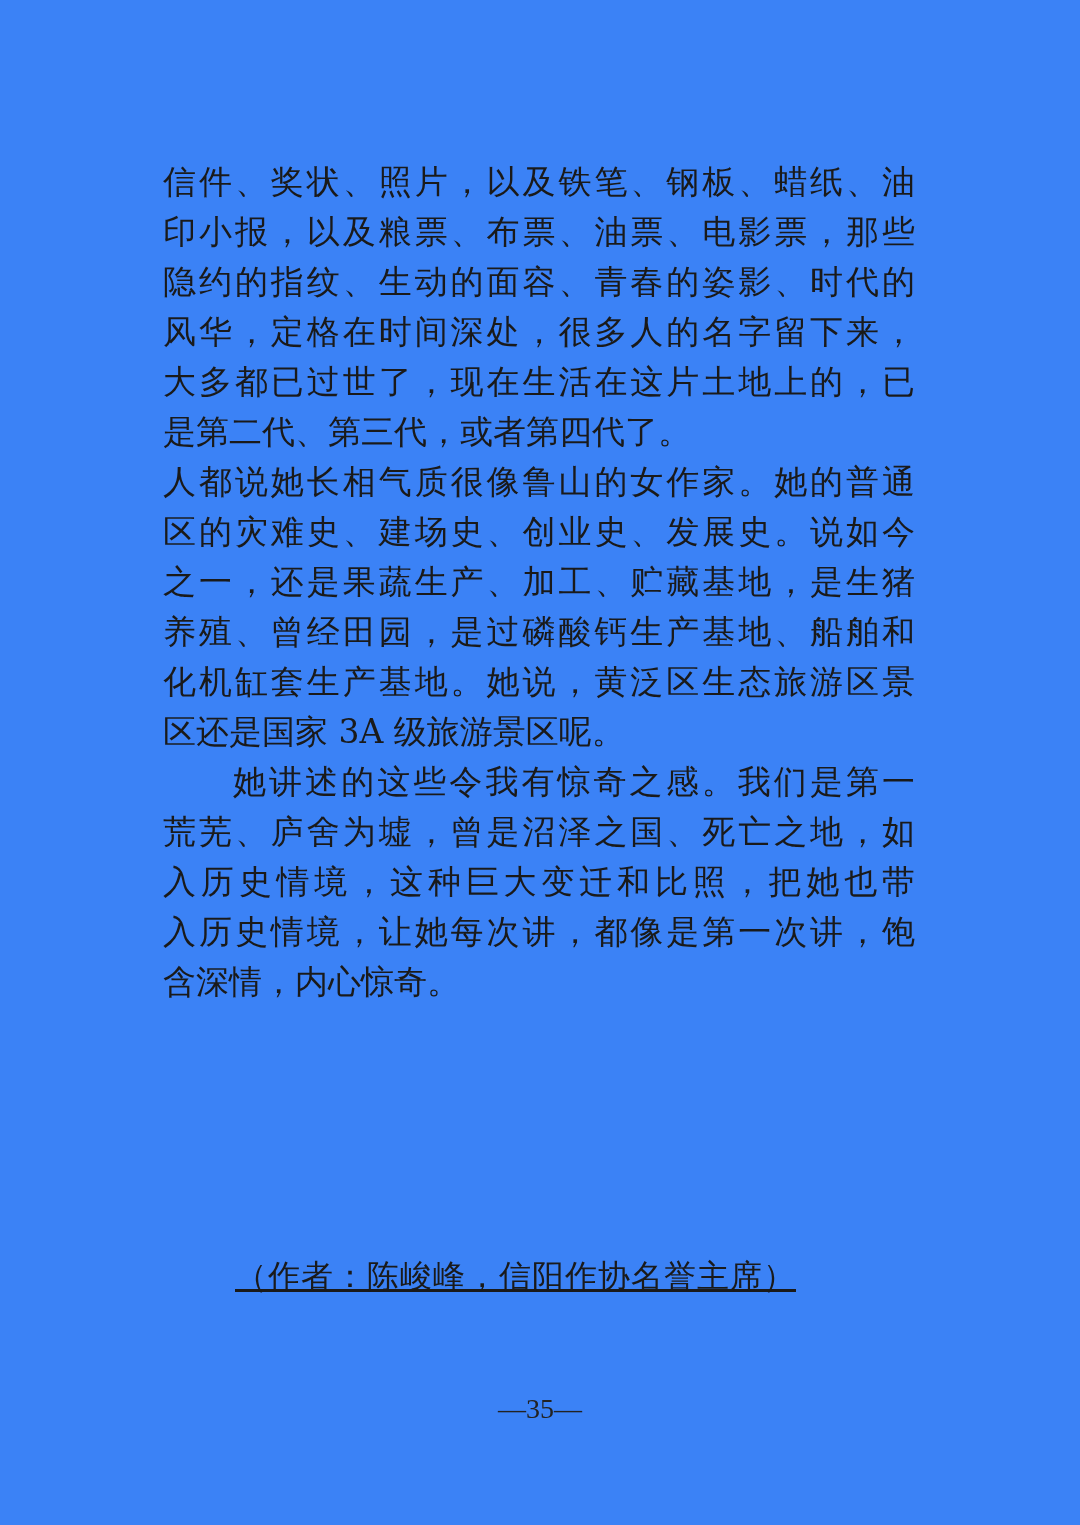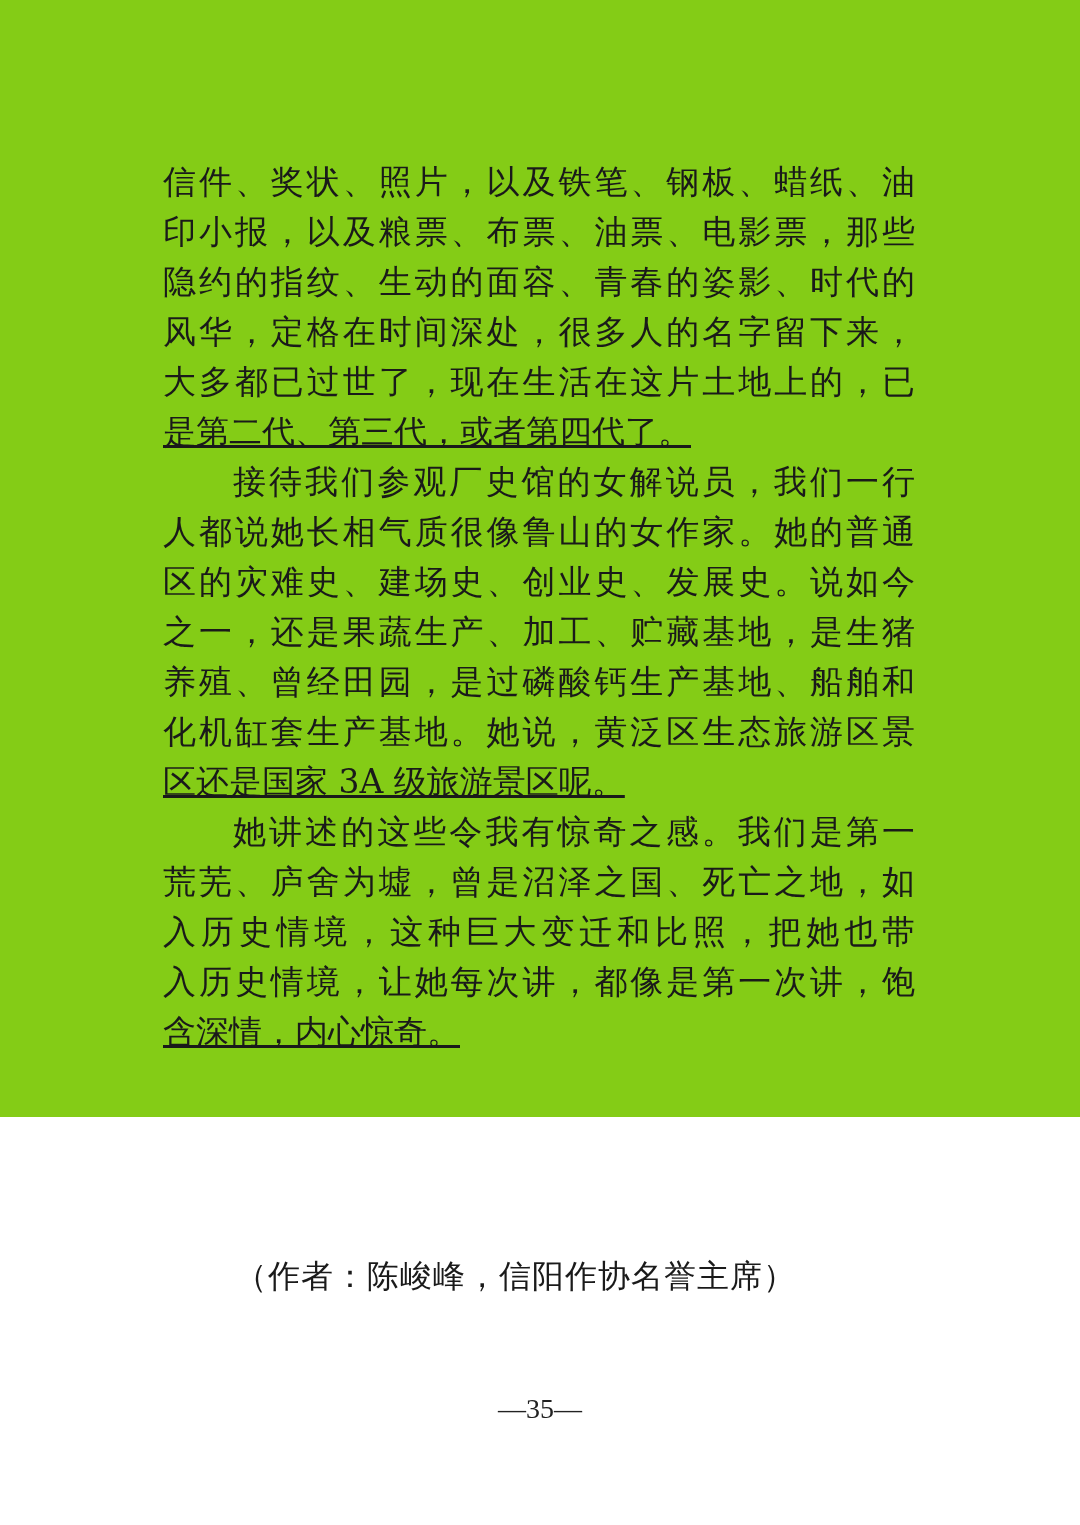"信件、奖状、照片，以及铁笔、钢板、蜡纸、油" .page { background: #84cc16 -> #3b82f6; height: 1117px -> 1525px }
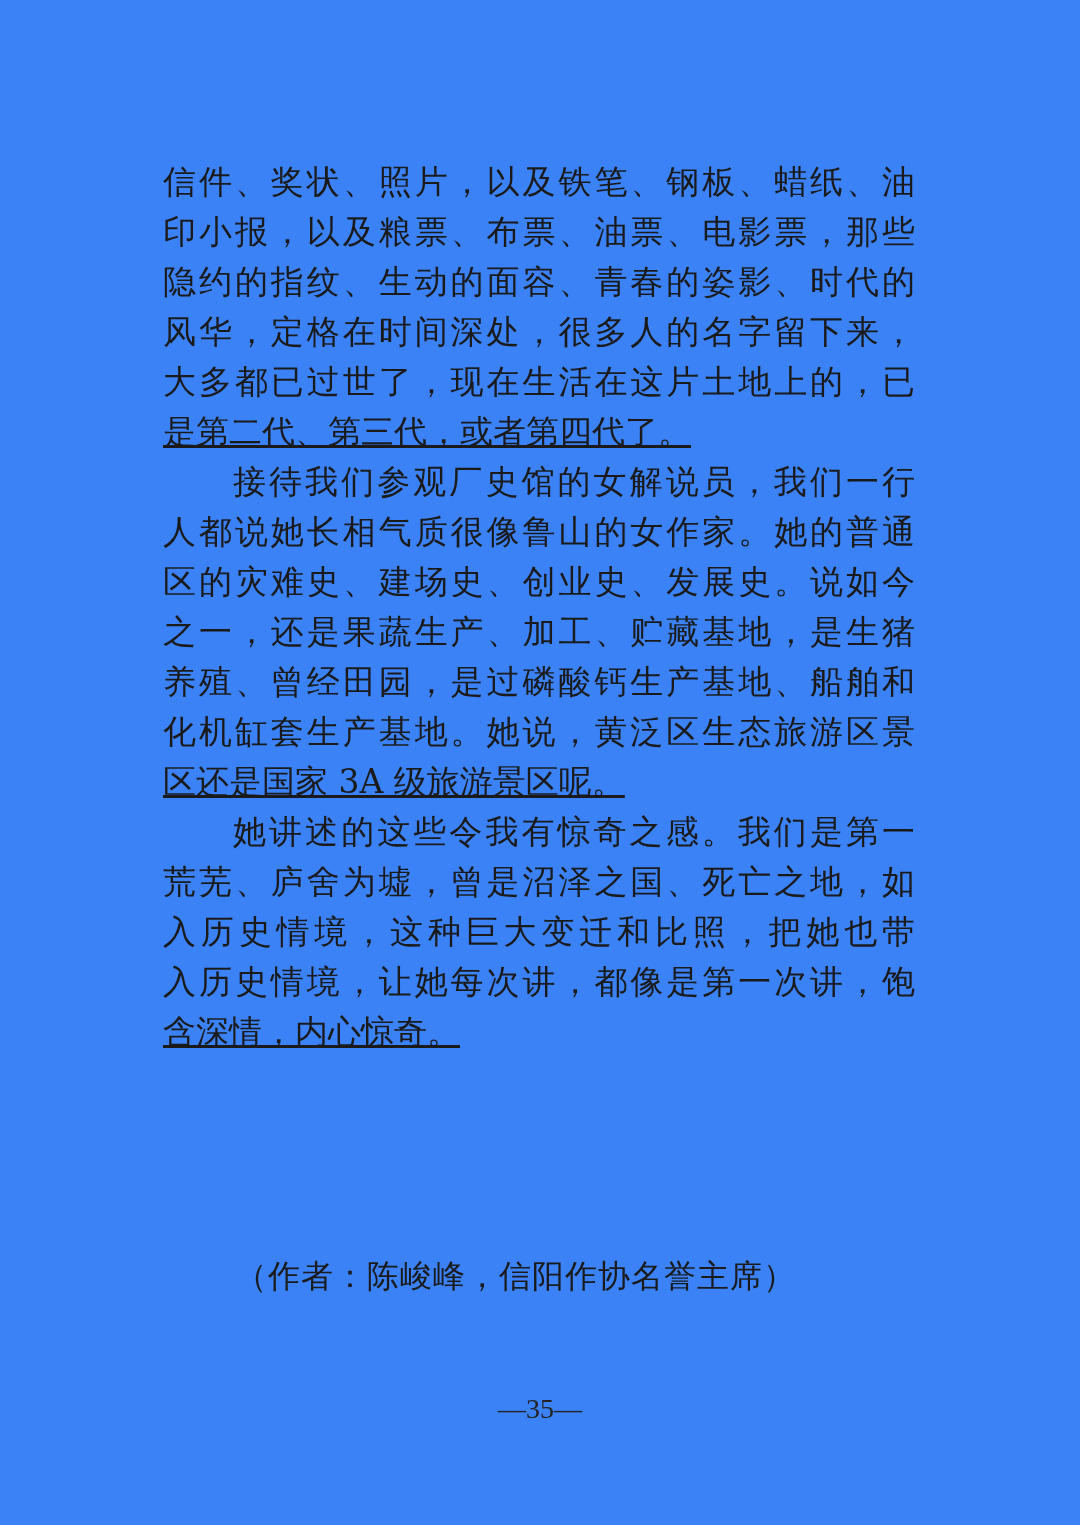"是第二代、第三代，或者第四代了。" .line.last { text-decoration: underline -> none }
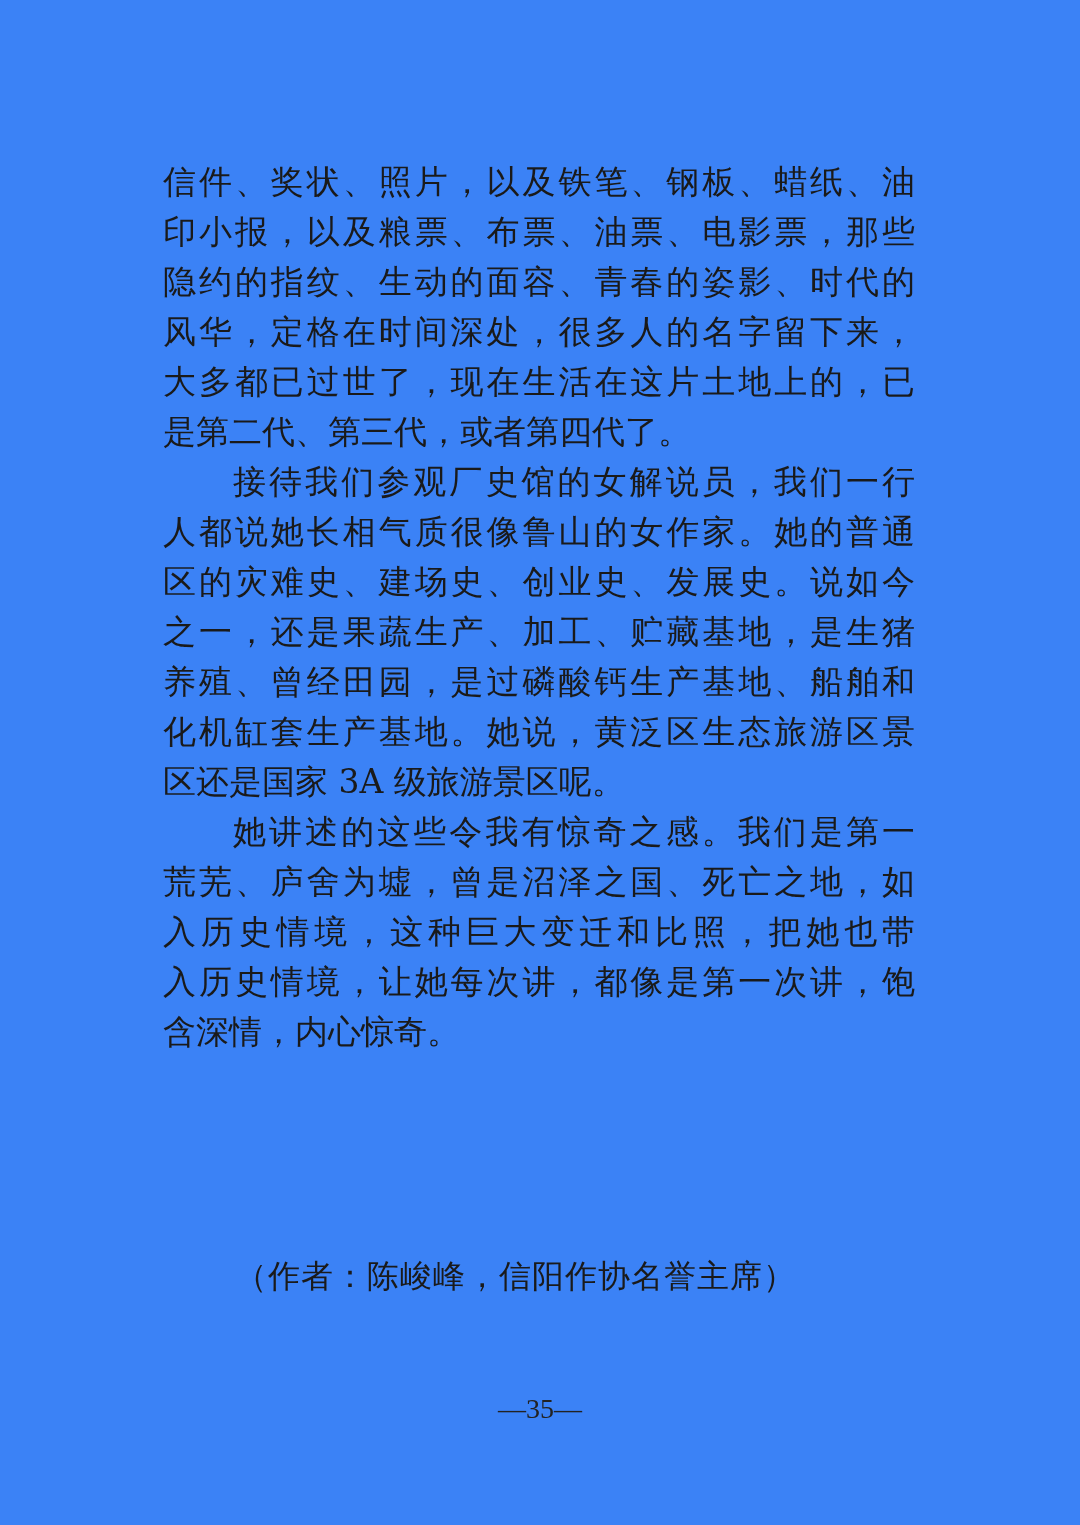"接待我们参观厂史馆的女解说员，我们一行" span.line { html: <span>接待我们参观厂史馆的女解说员，我们一行</span> -> none }
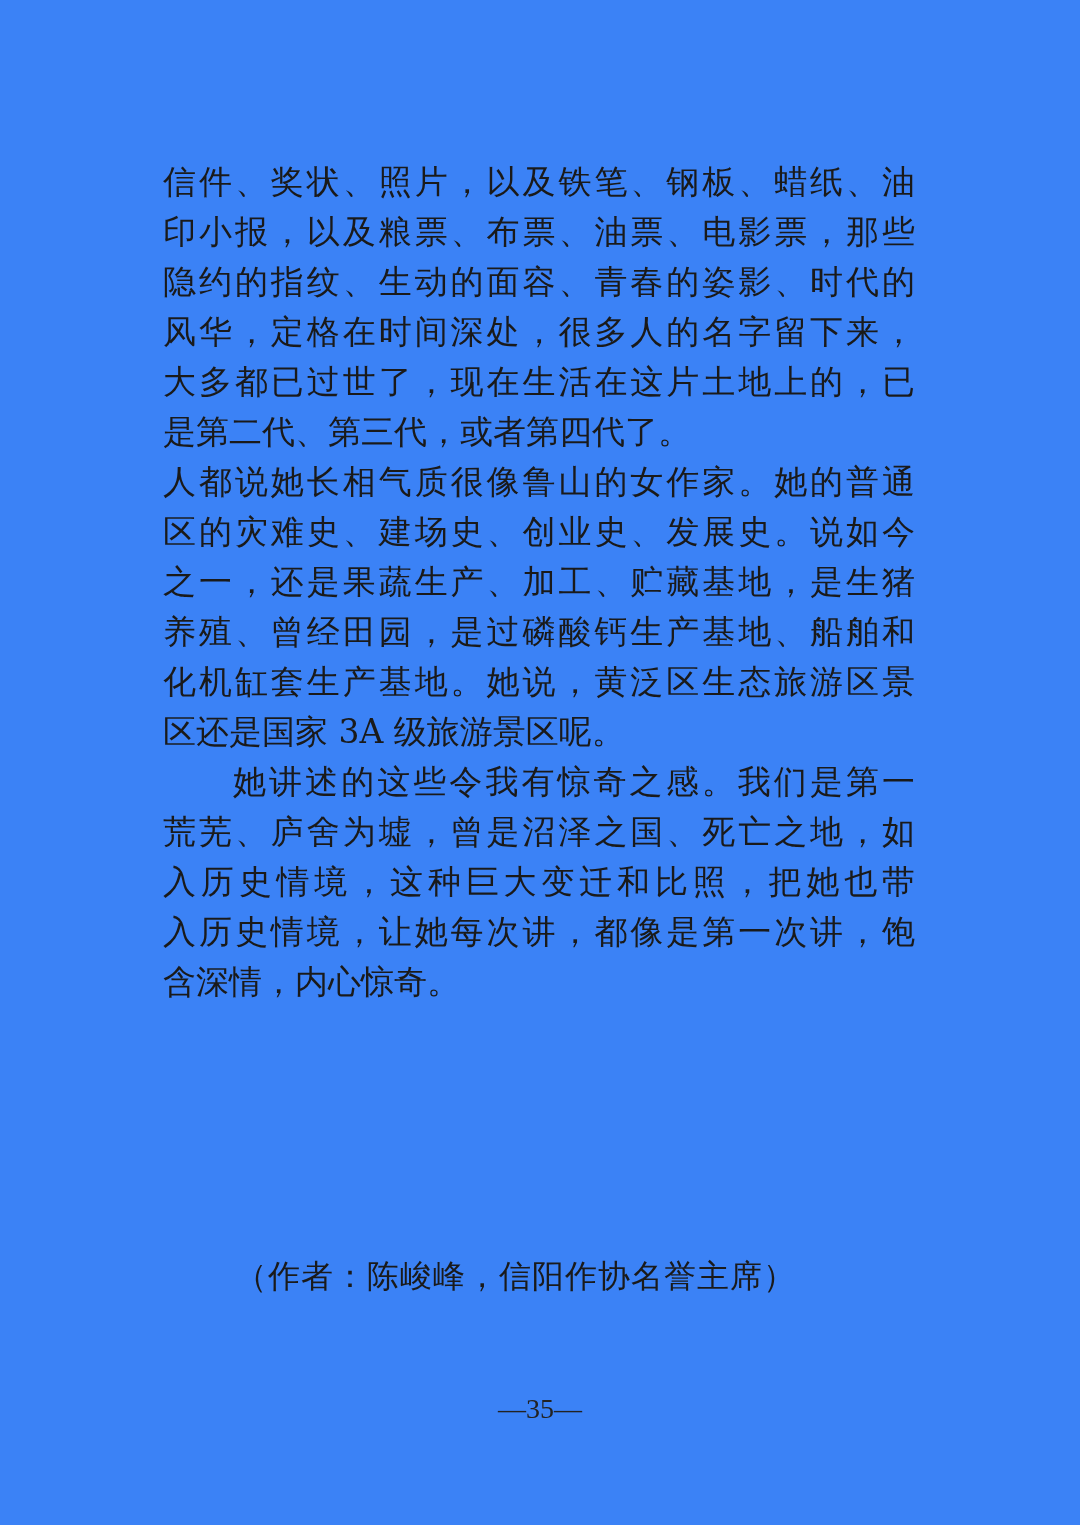"（作者：陈峻峰，信阳作协名誉主席）" .byline { text-decoration: none -> underline }
